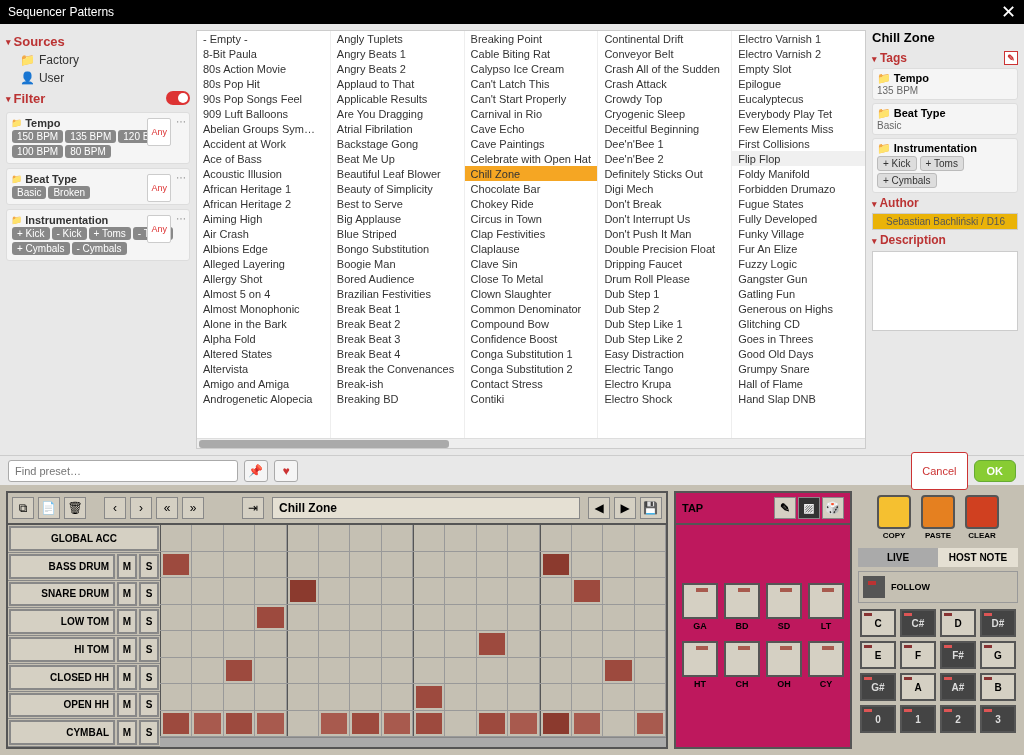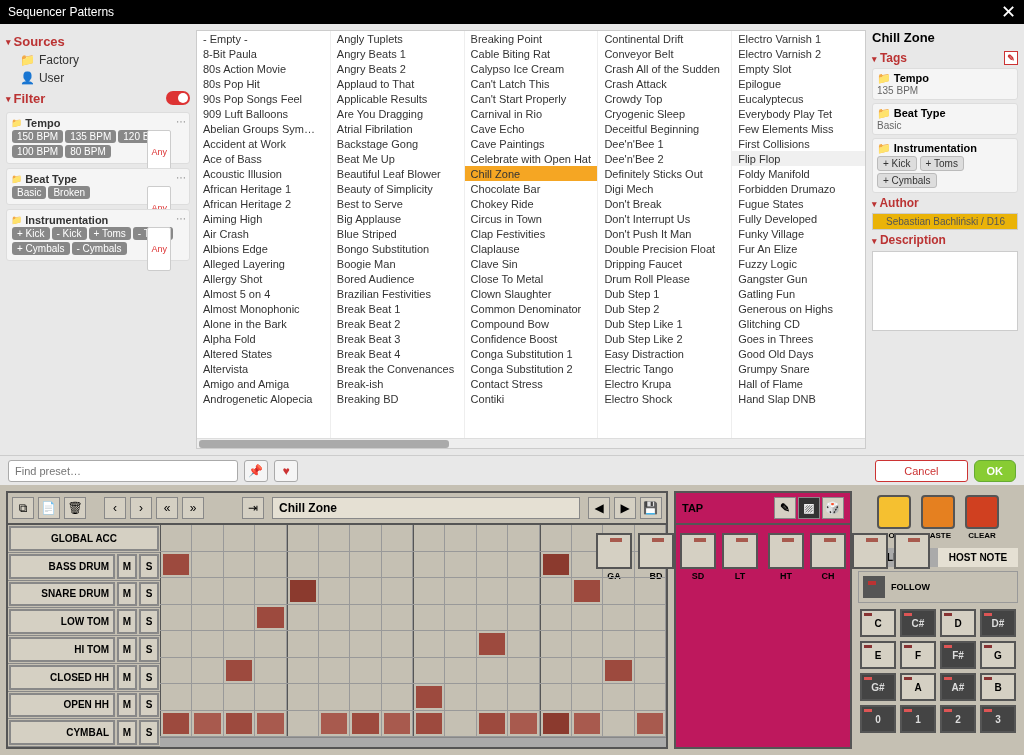"Any" .badge-any { padding: 16px 3px -> 8px 3px; top: 17px -> 5px }
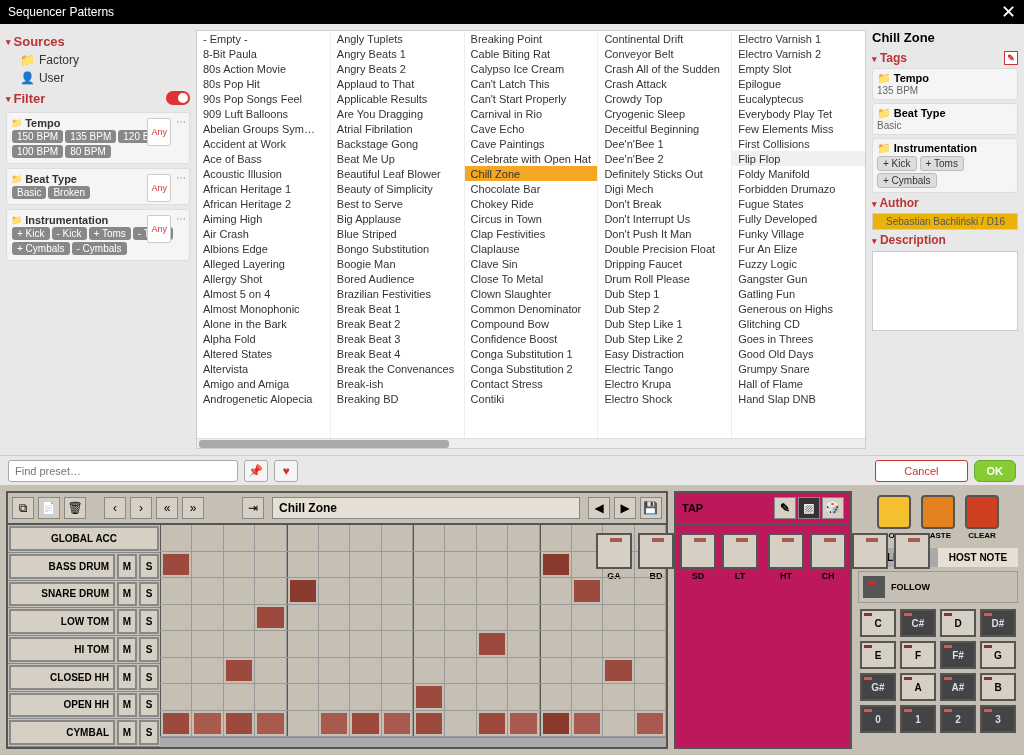"Cancel" .btn-cancel { height: 22px -> 38px; padding: 0 28px -> 0 10px }
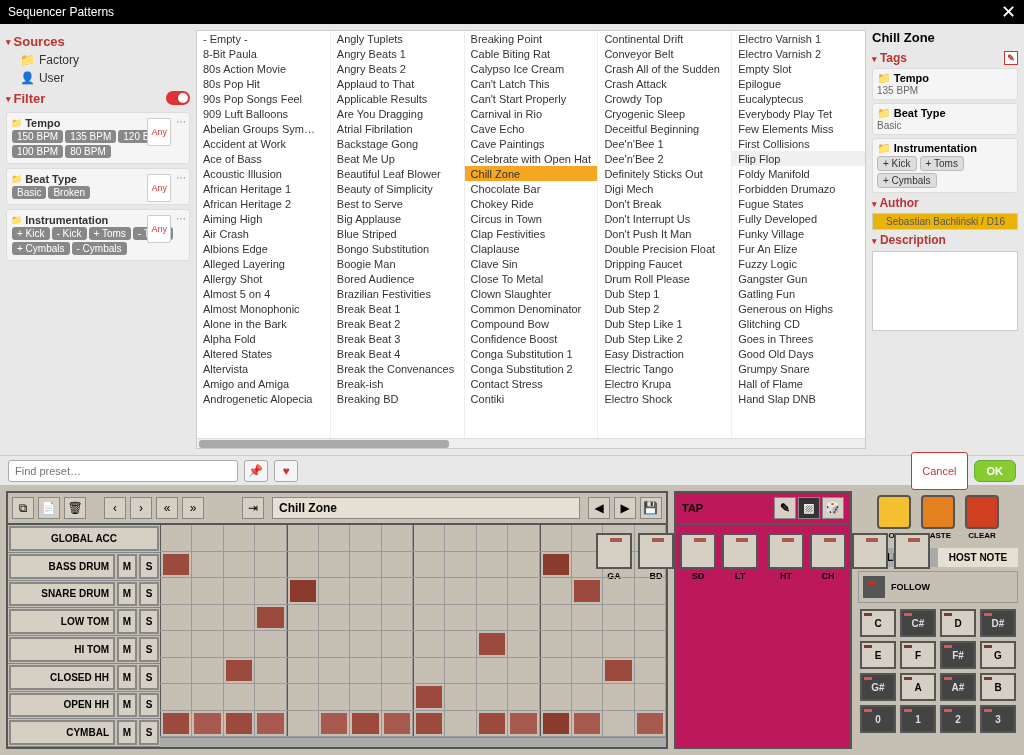"GA" .tap-body { flex-direction: none -> column }
